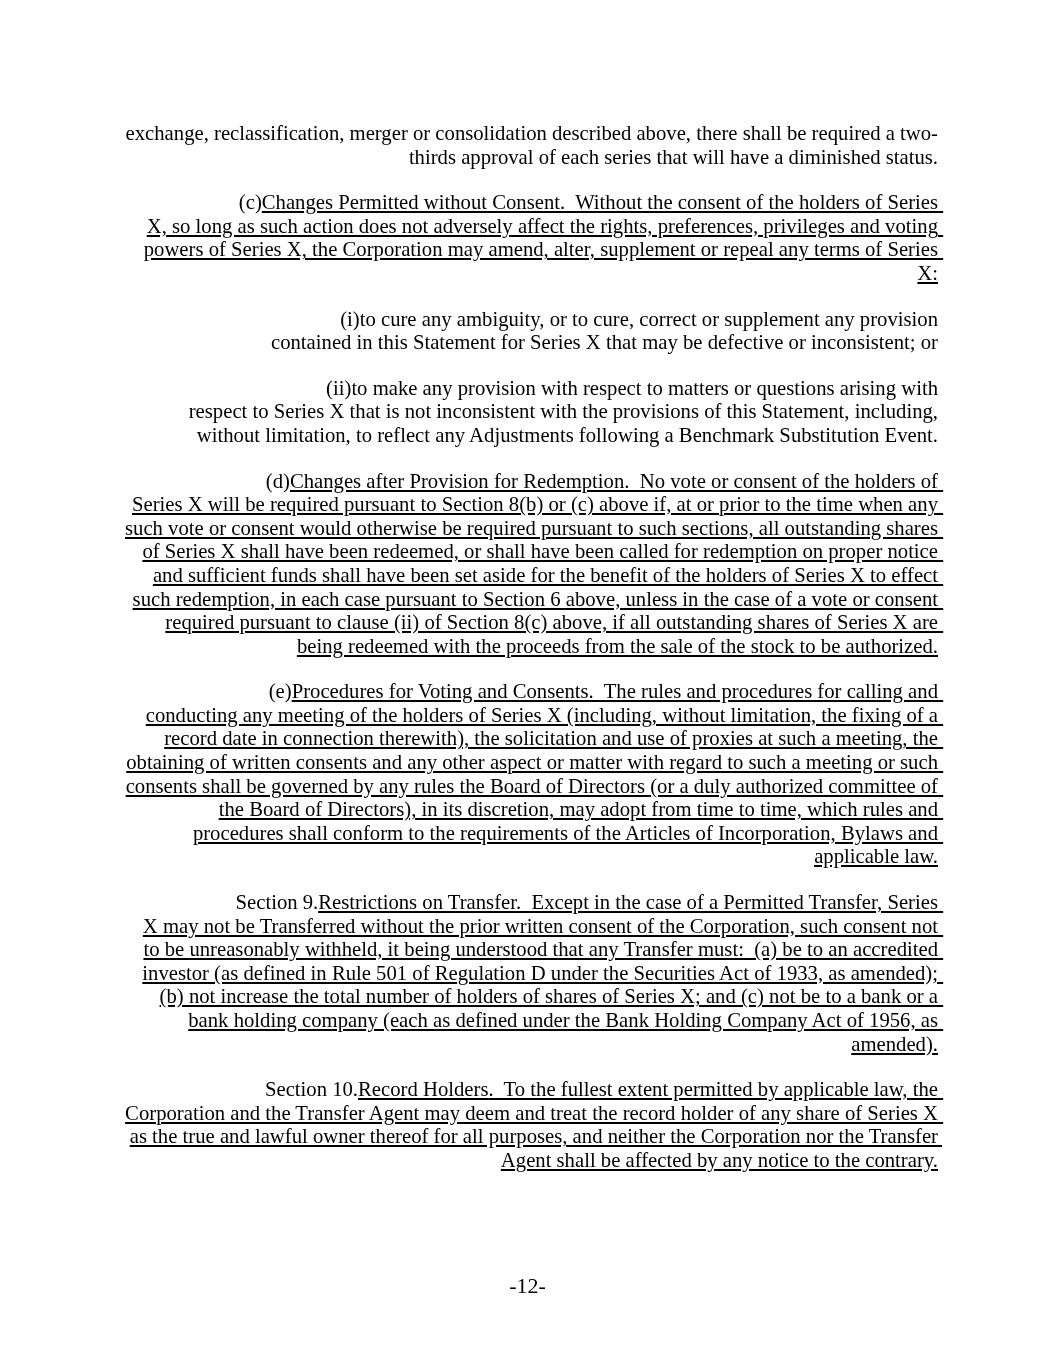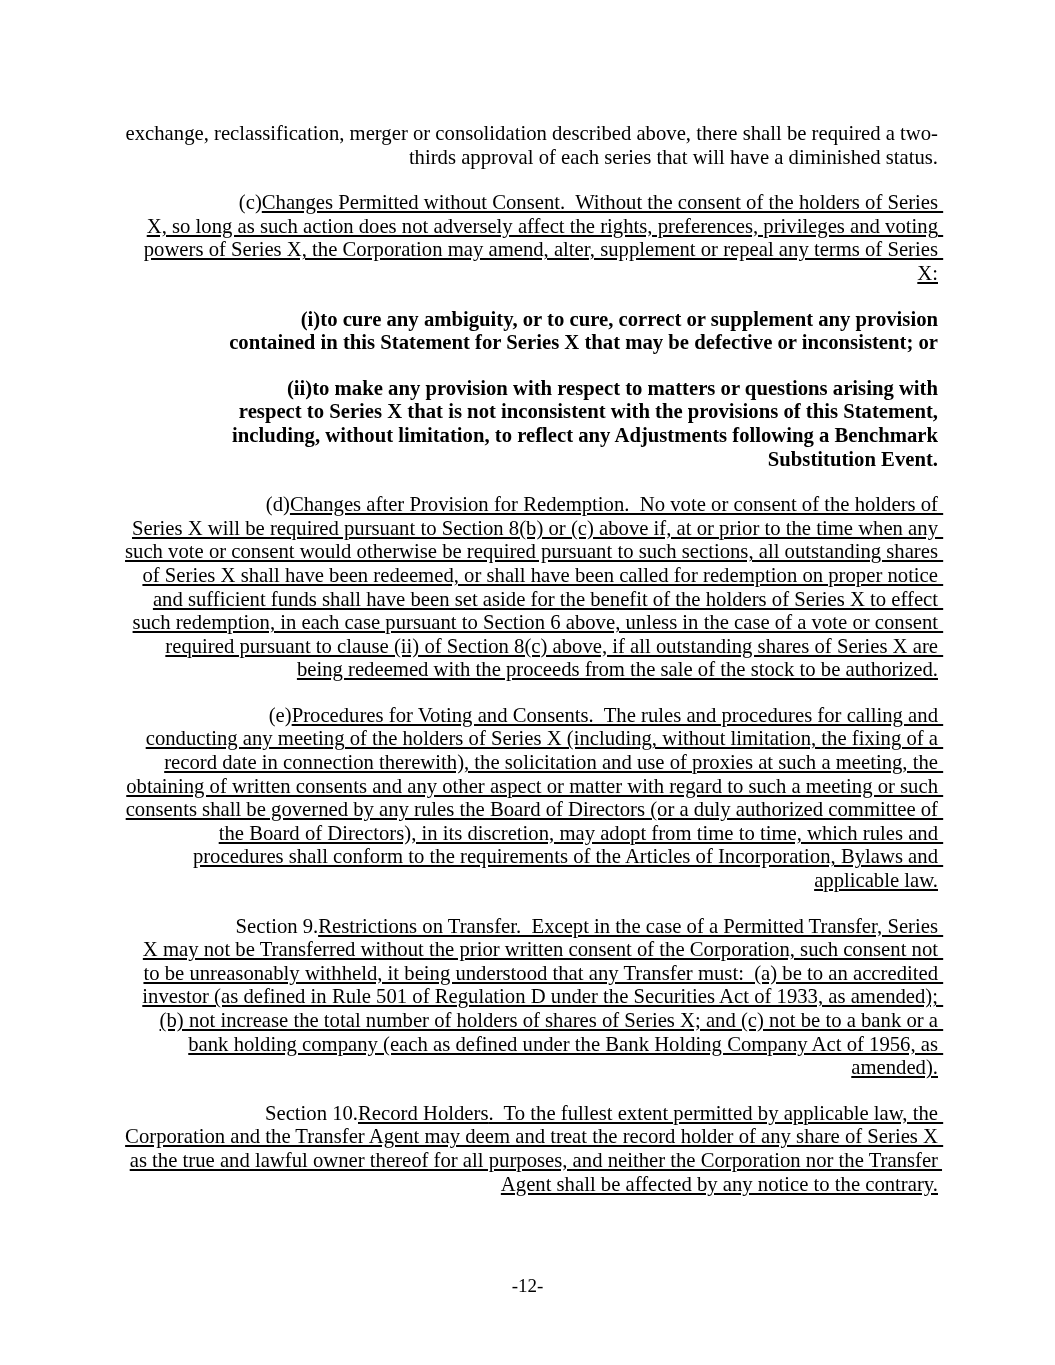"(i)to cure any ambiguity, or" .doc p.clause { font-weight: bold -> none }
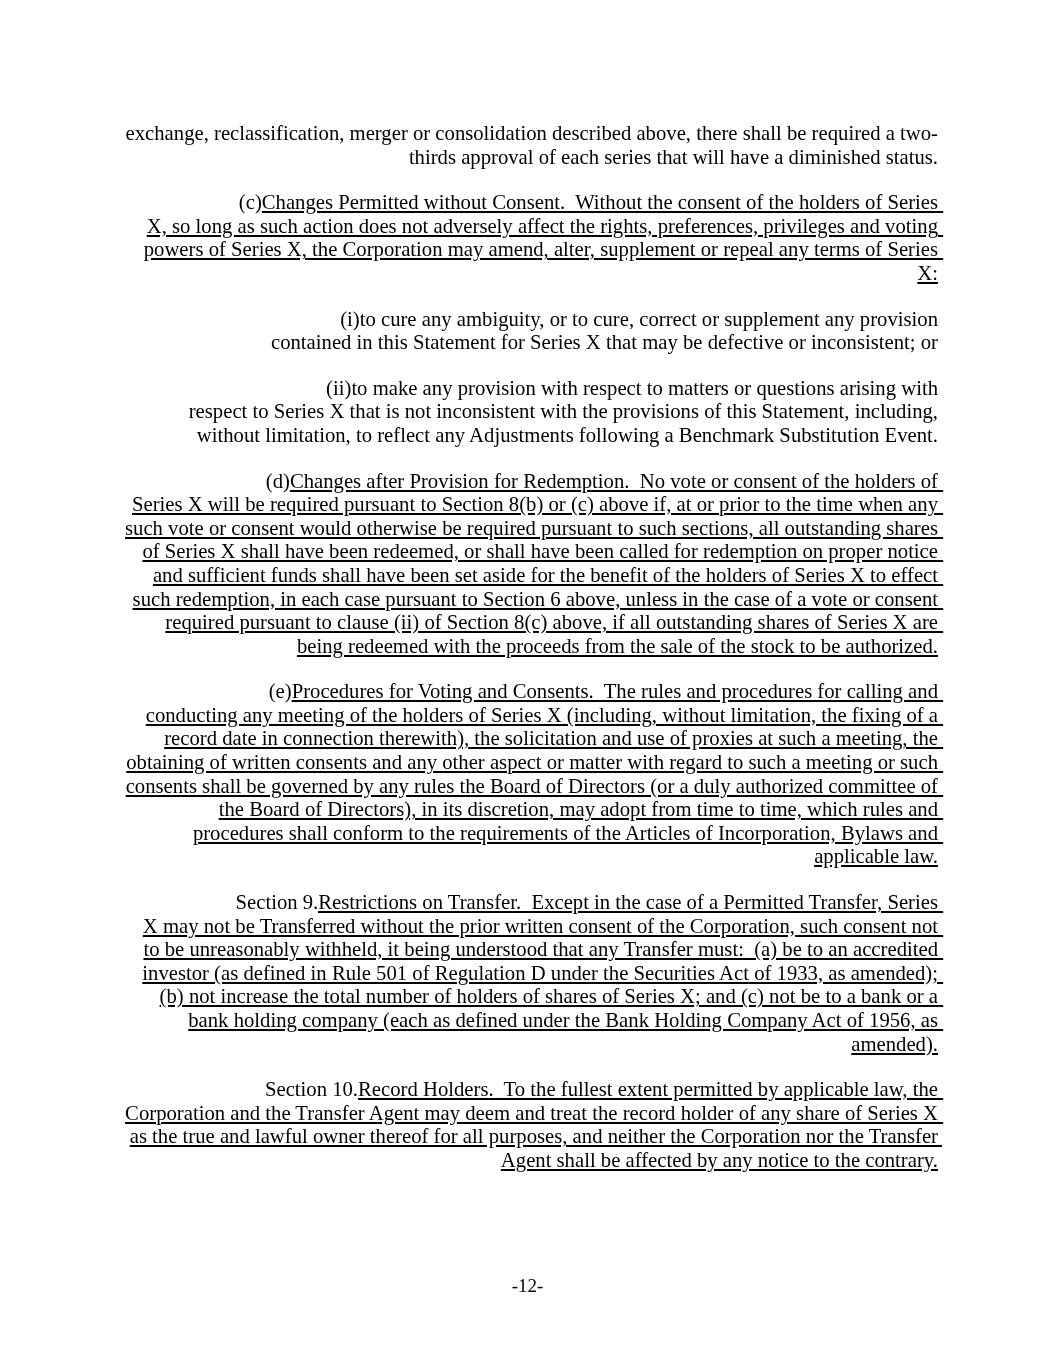"-12-" .page-footer { font-size: 19px -> 22px }
